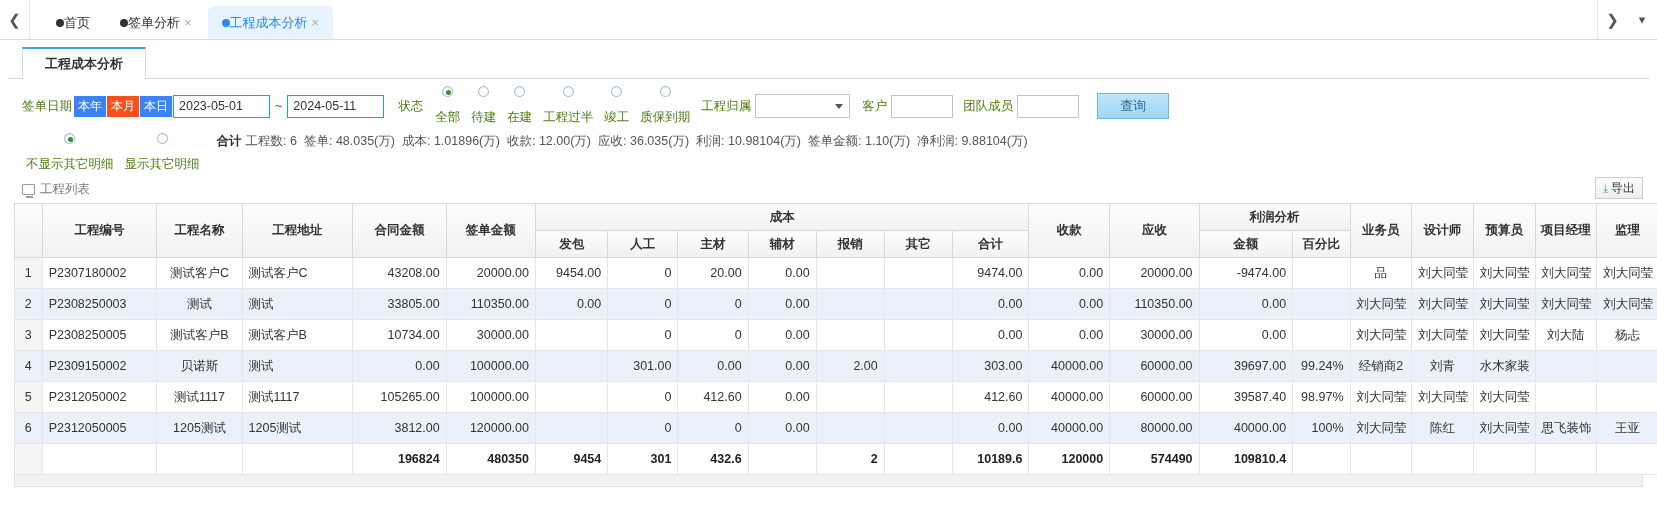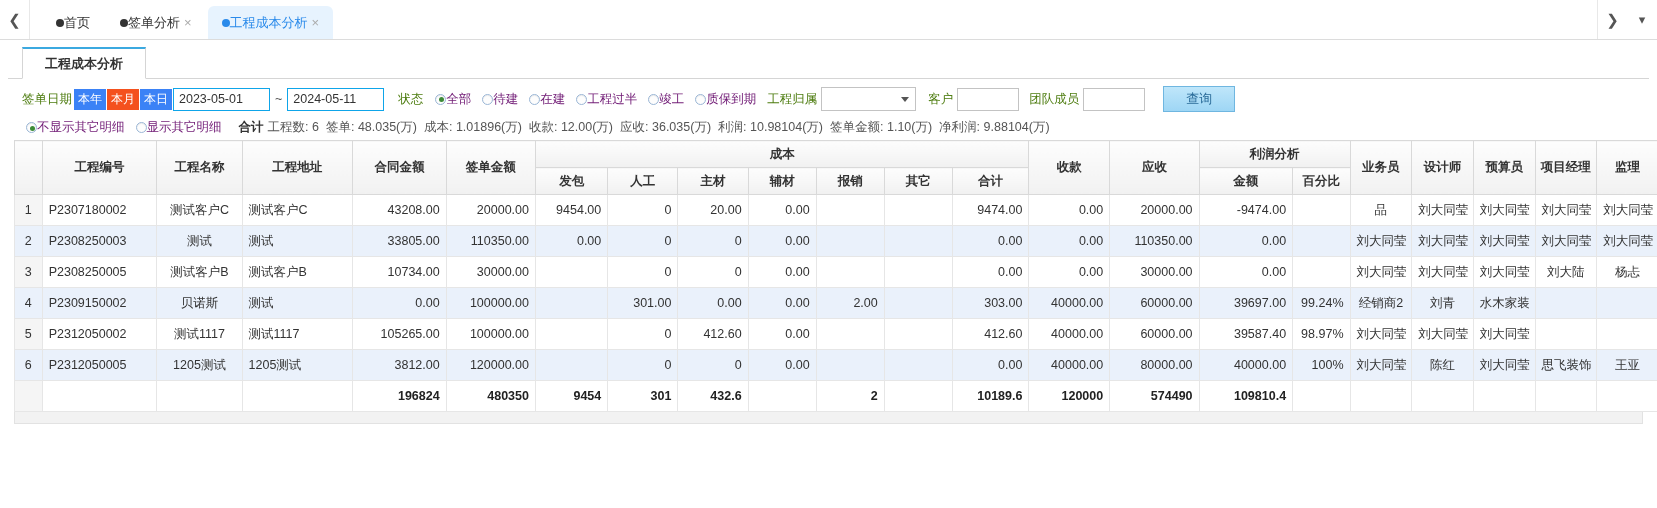"全部" .radio { color: #701a75 -> #4d7c0f; flex-direction: none -> column; gap: 0 -> 12px }
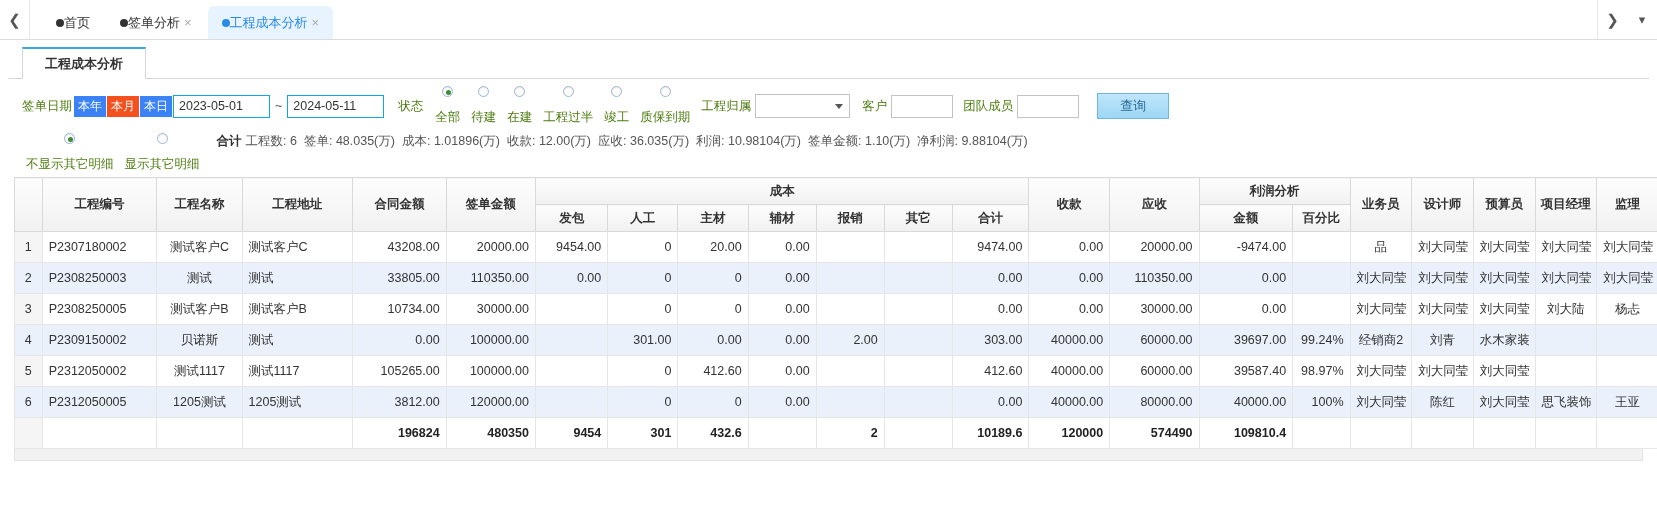"工程列表" div.listbar { html: none -> <div> <span></span> <span>工程列表</span> <span> <span>⤓</span> <span>导出</span> </span> </div> }
